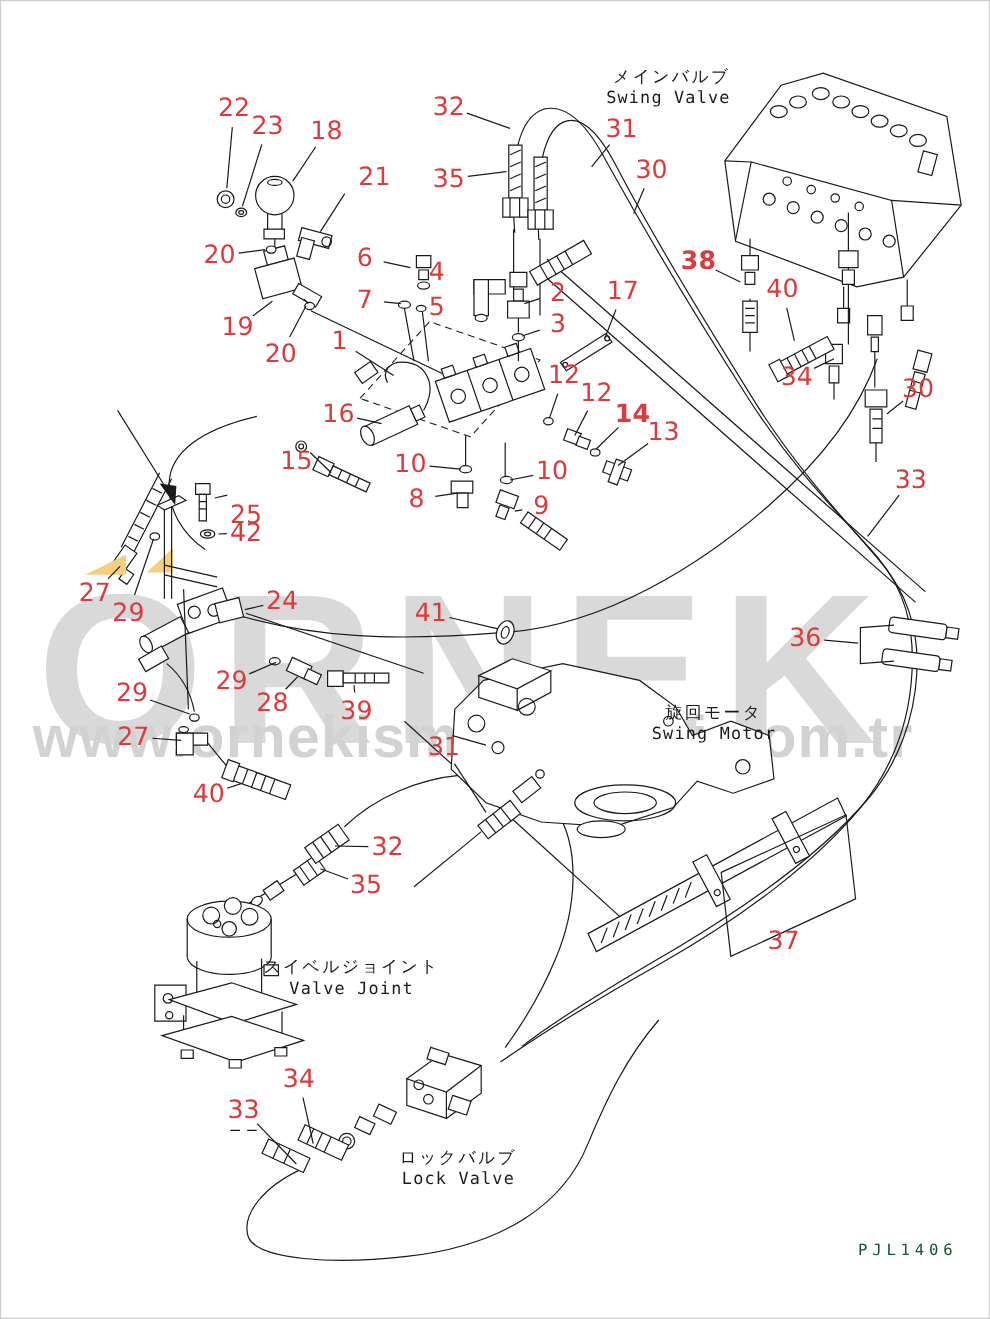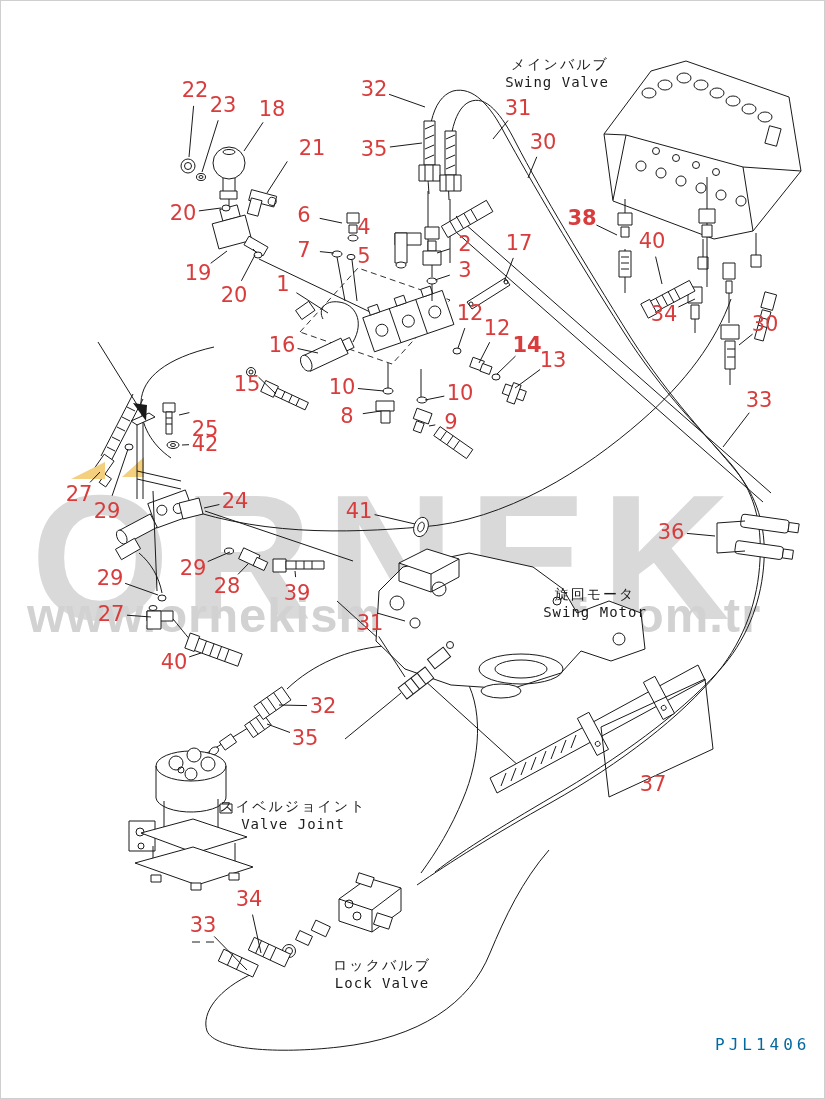"PJL1406" .drawing-number { color: #0369a1 -> #14532d; font-size: 16px -> 13px }
